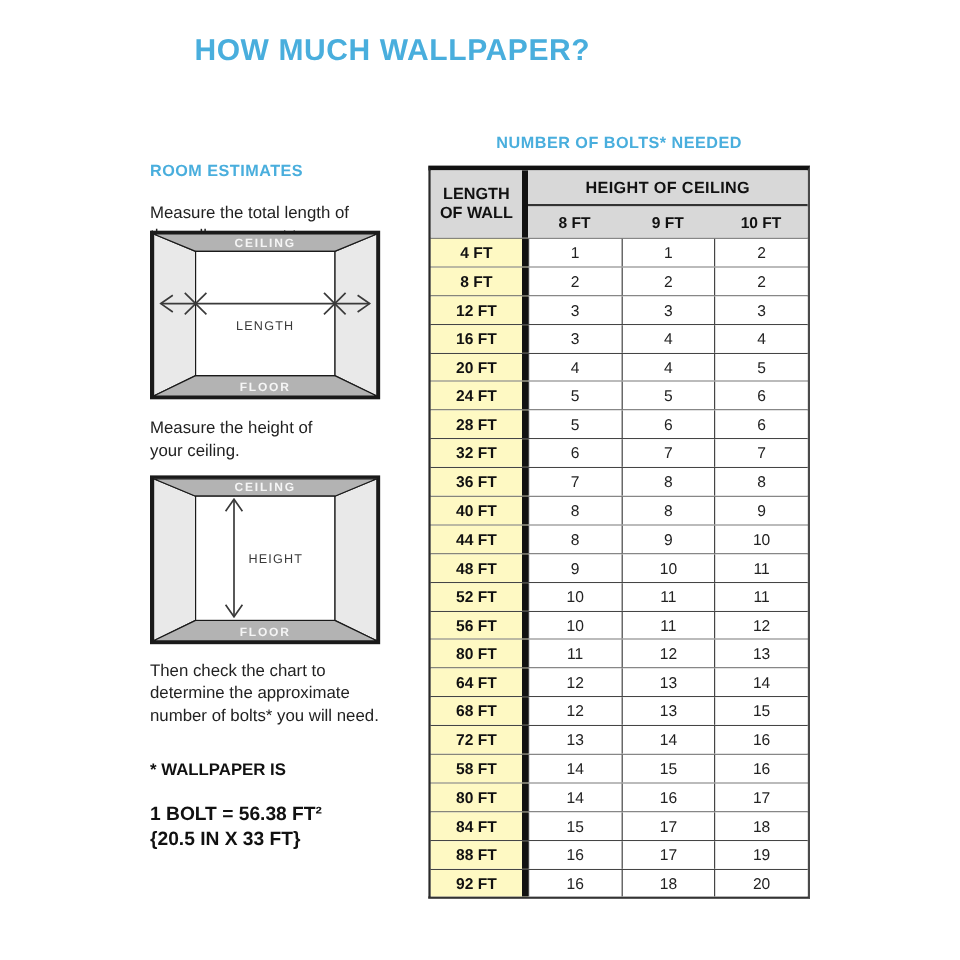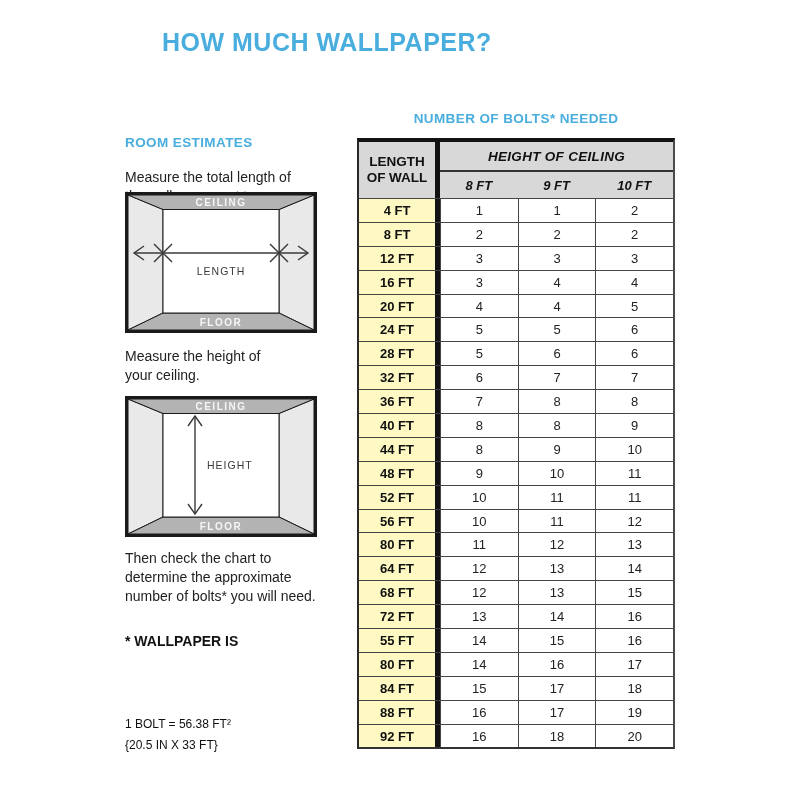"HEIGHT OF CEILING" .header-right { font-style: italic -> none }
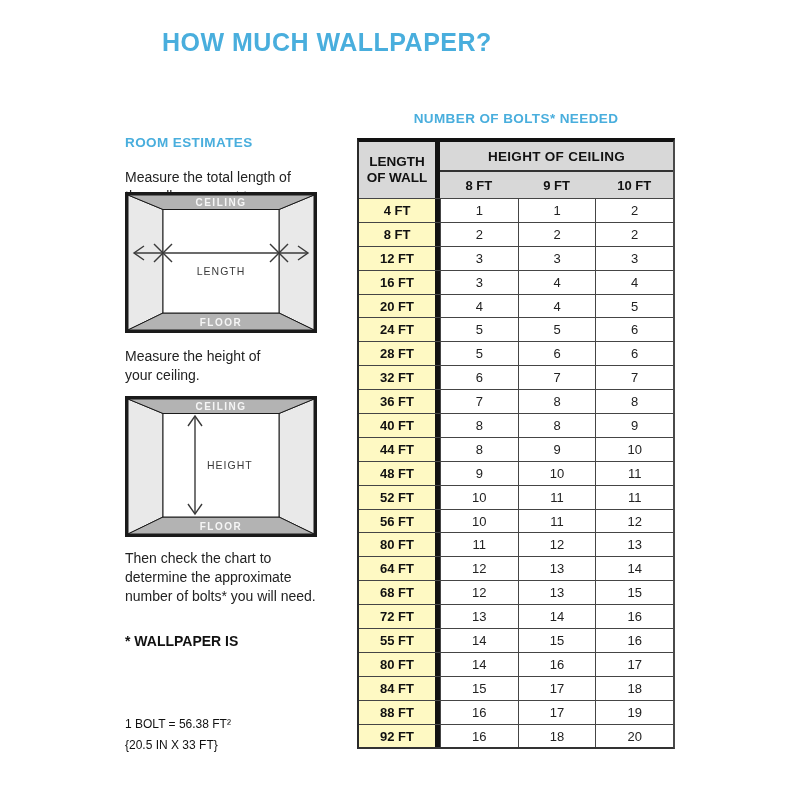"55 FT" div.label-cell { text: 55 -> 58 }
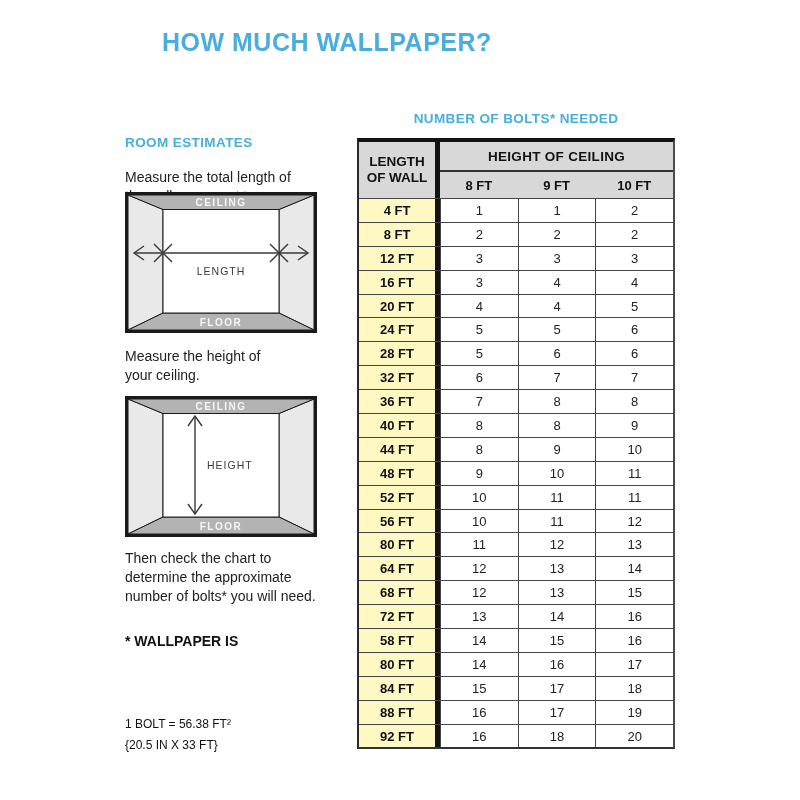"1 BOLT = 56.38 FT²" .bolt-info { font-size: 12px -> 16px; font-weight: normal -> bold; top: 714px -> 668px }
